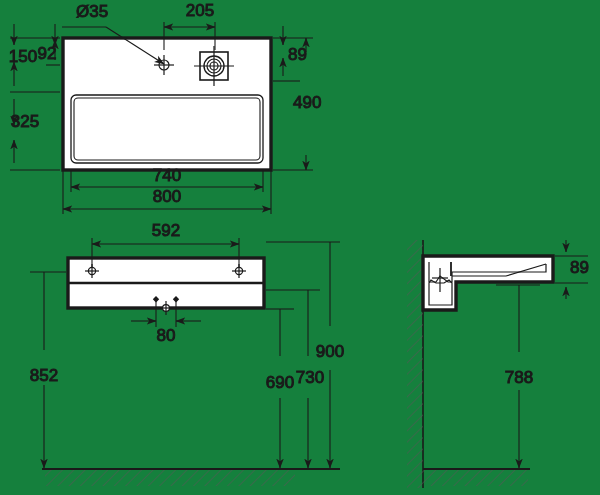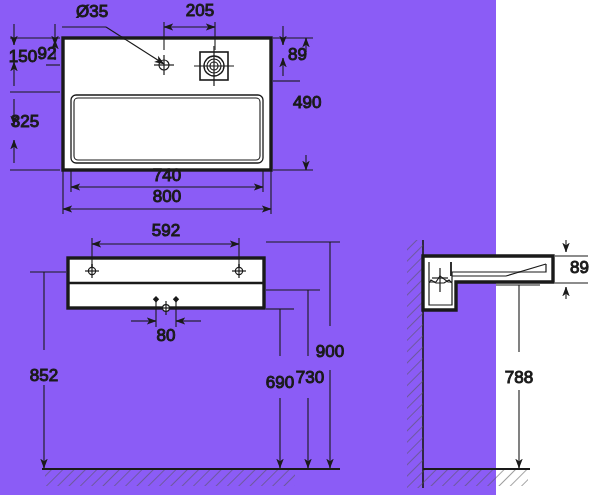"Ø35" #sheet { background: #8b5cf6 -> #15803d; width: 496px -> 600px }
